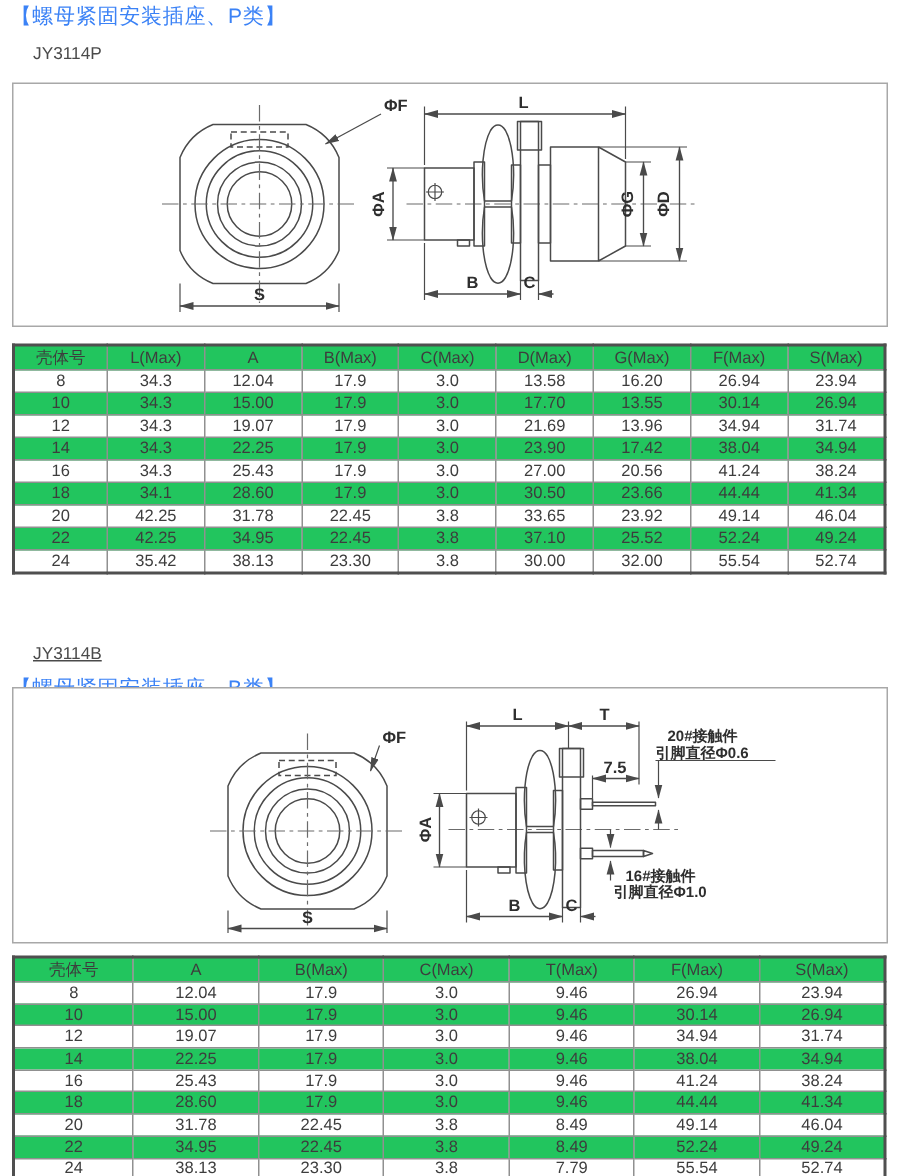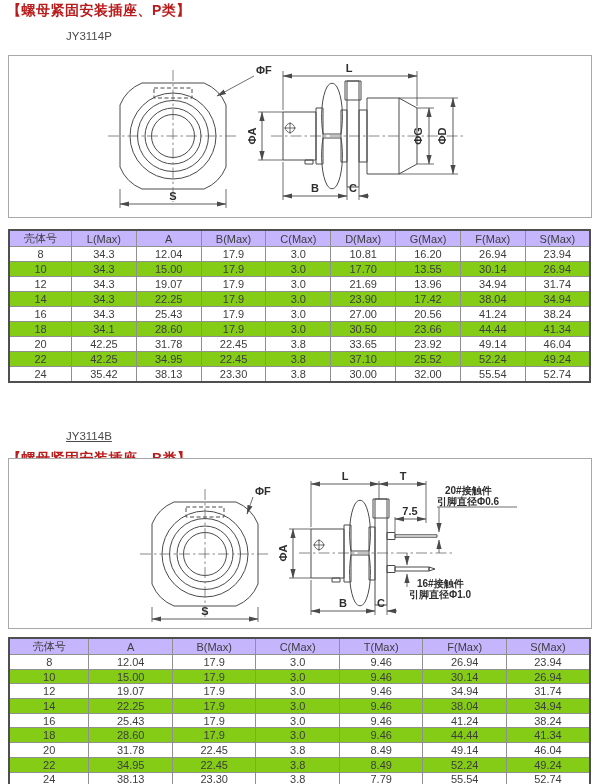"【螺母紧固安装插座、P类】" .sec-title { color: #b91c1c -> #3b82f6; font-weight: bold -> normal }
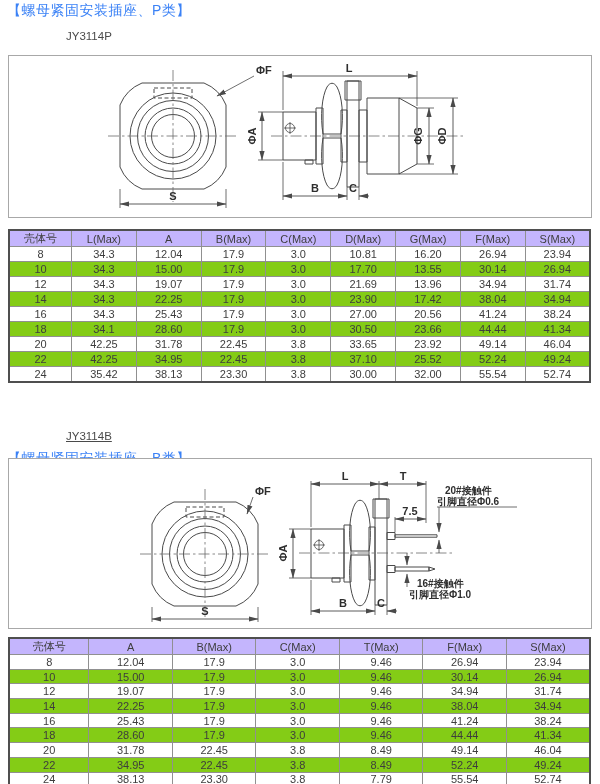"JY3114P" .model { margin-left: 44px -> none }
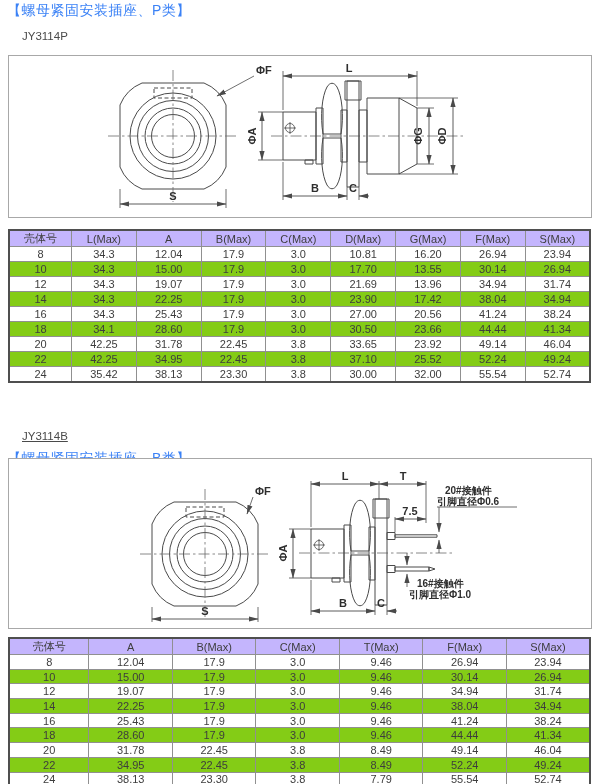"壳体号" .spec-table thead tr { background: #c4b5fd -> #22c55e }
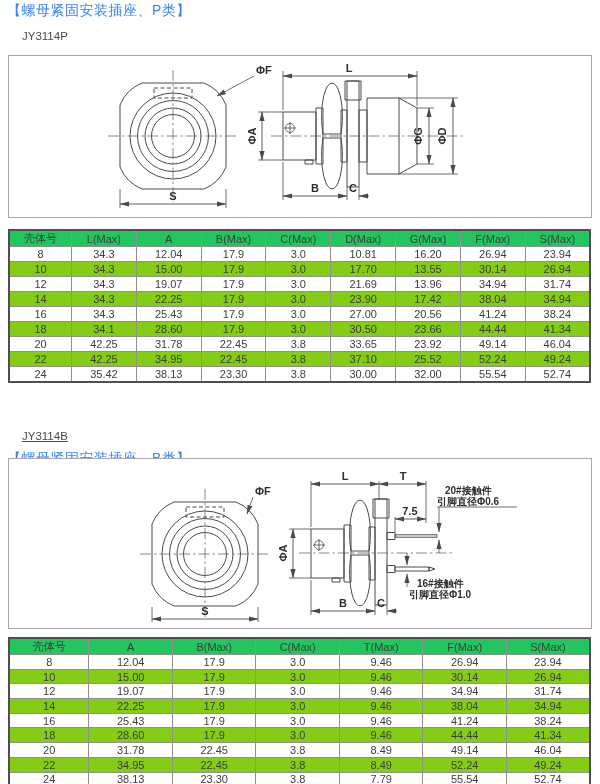"10.81" td { text: 10.81 -> 13.58 }
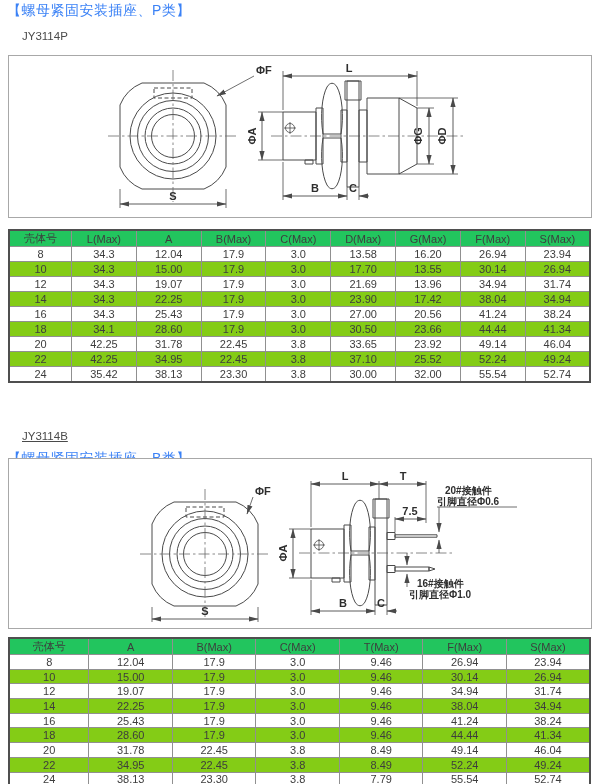"10" .spec-table tr.alt { background: #84cc16 -> #22c55e }
